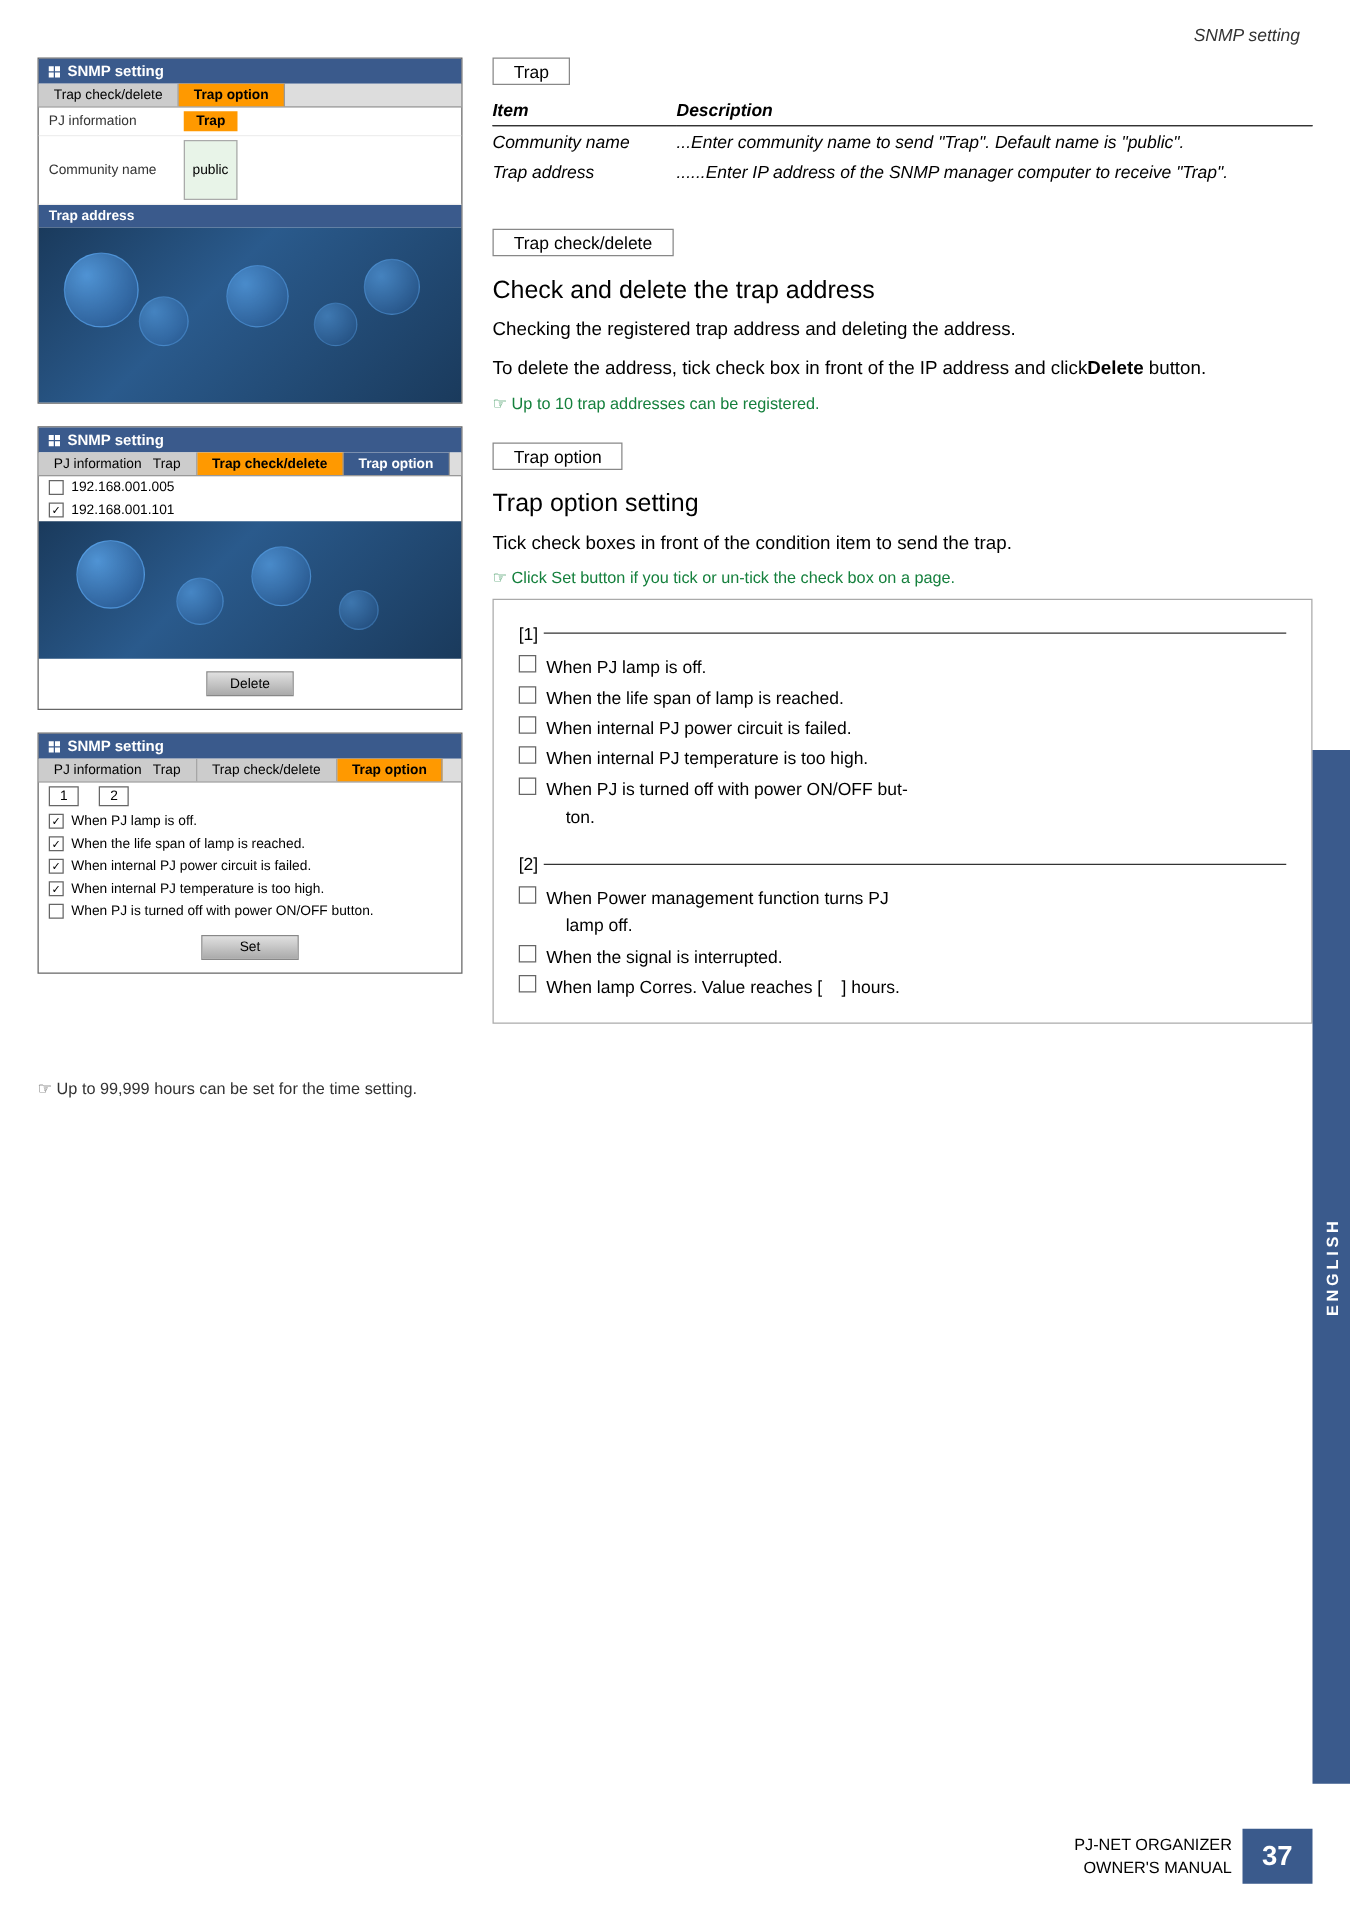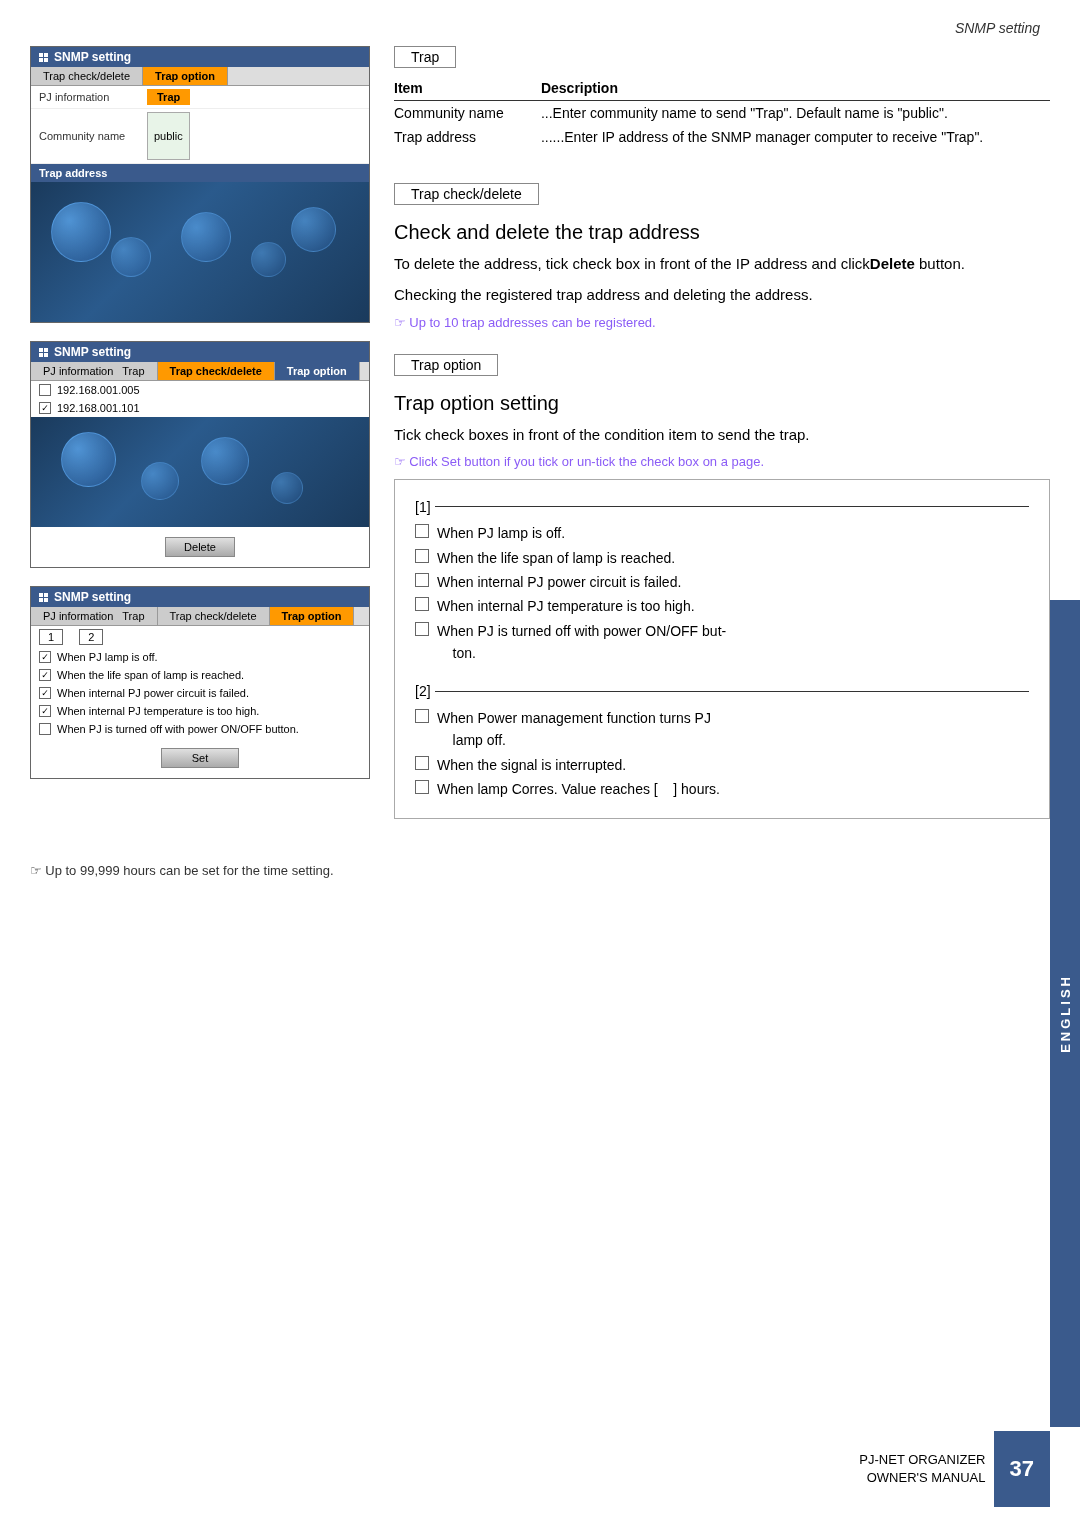"Item" .info-table { font-style: none -> italic }
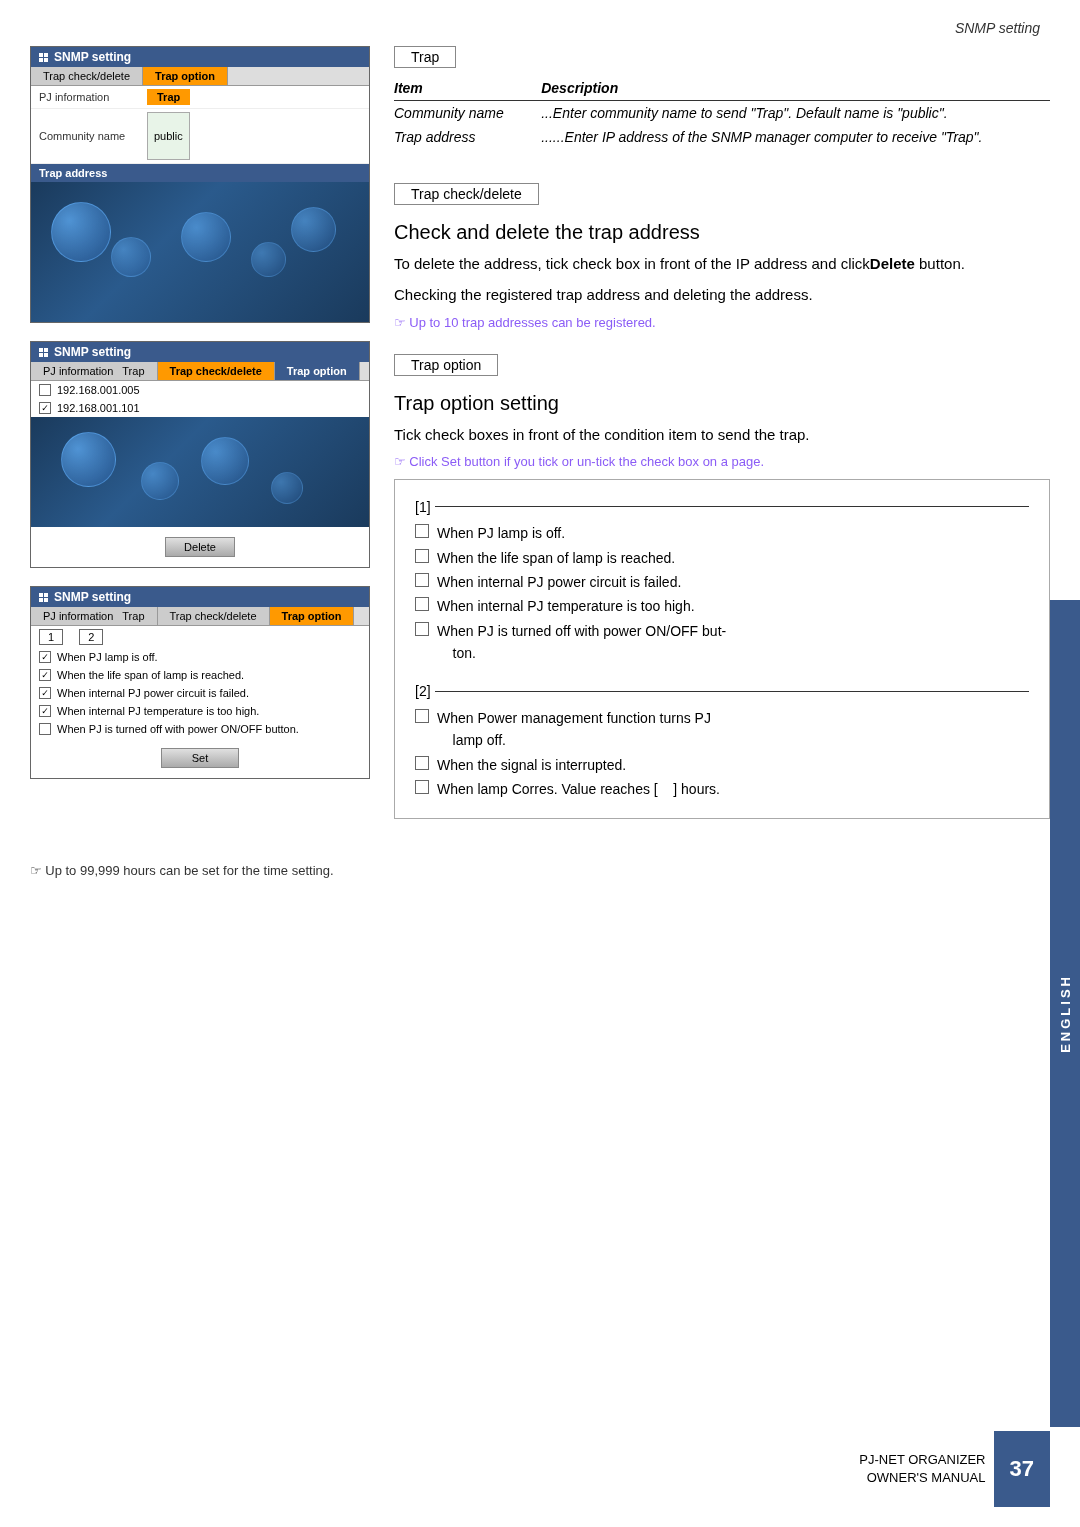"To delete the address, tick" div.section-body { order: before "Checking the registered trap address" -> after "Checking the registered trap address" }
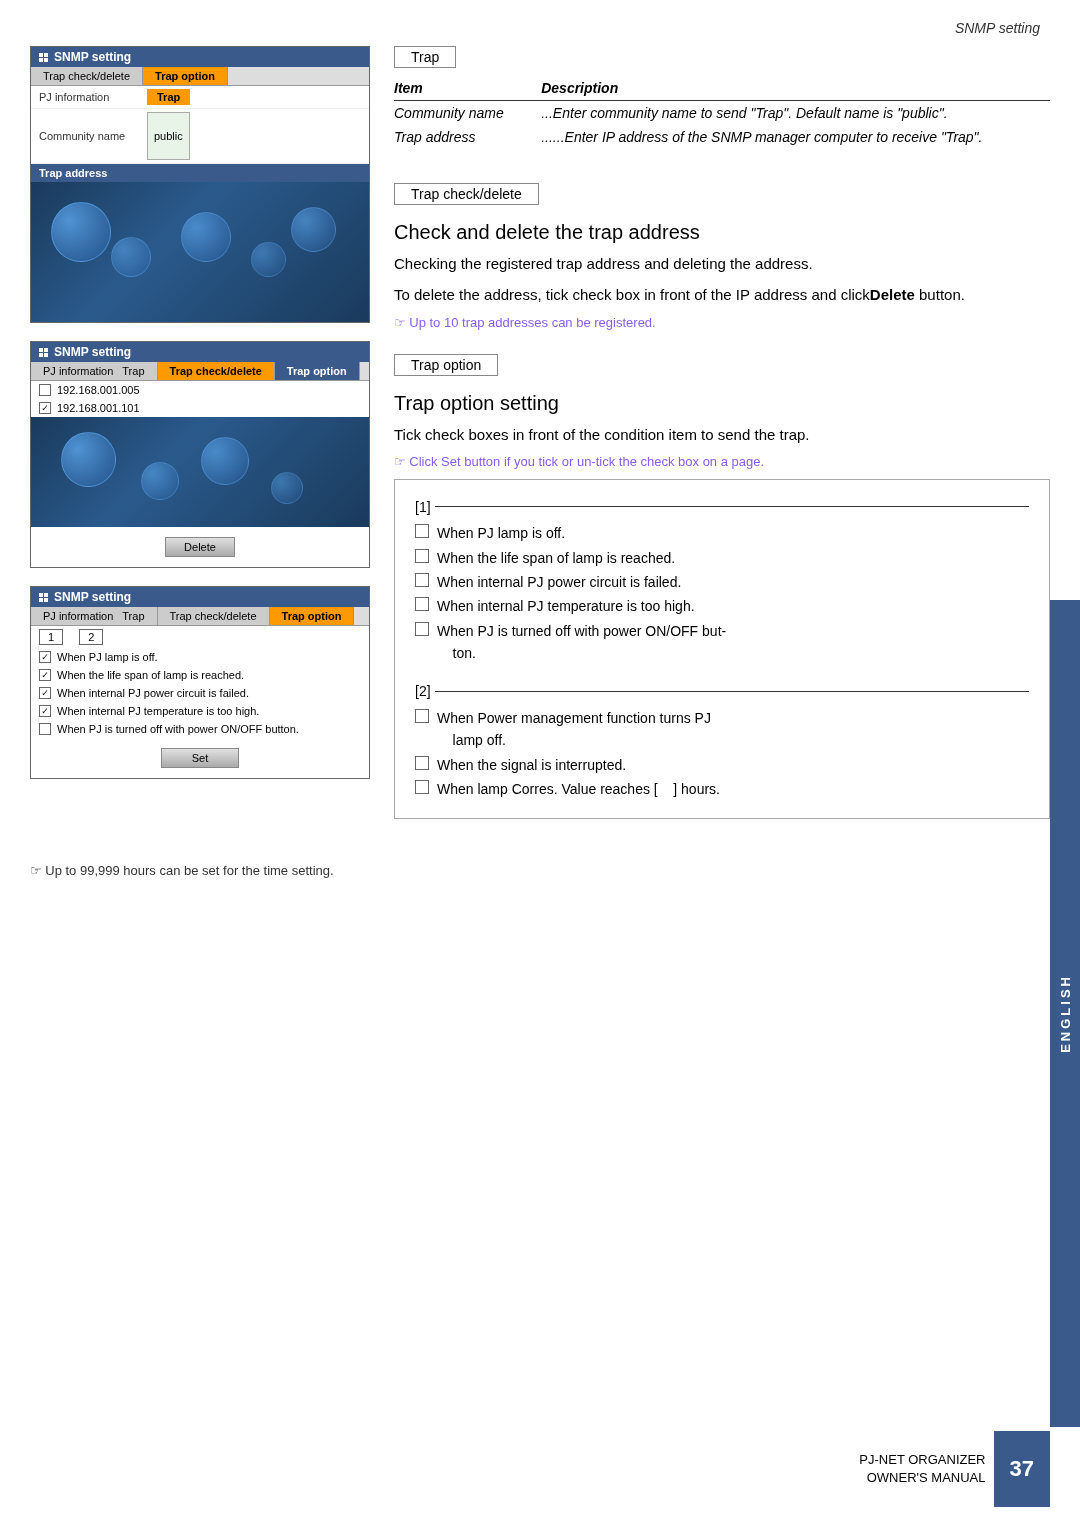"Up to 10 trap addresses" .italic-note { color: #8b5cf6 -> #15803d }
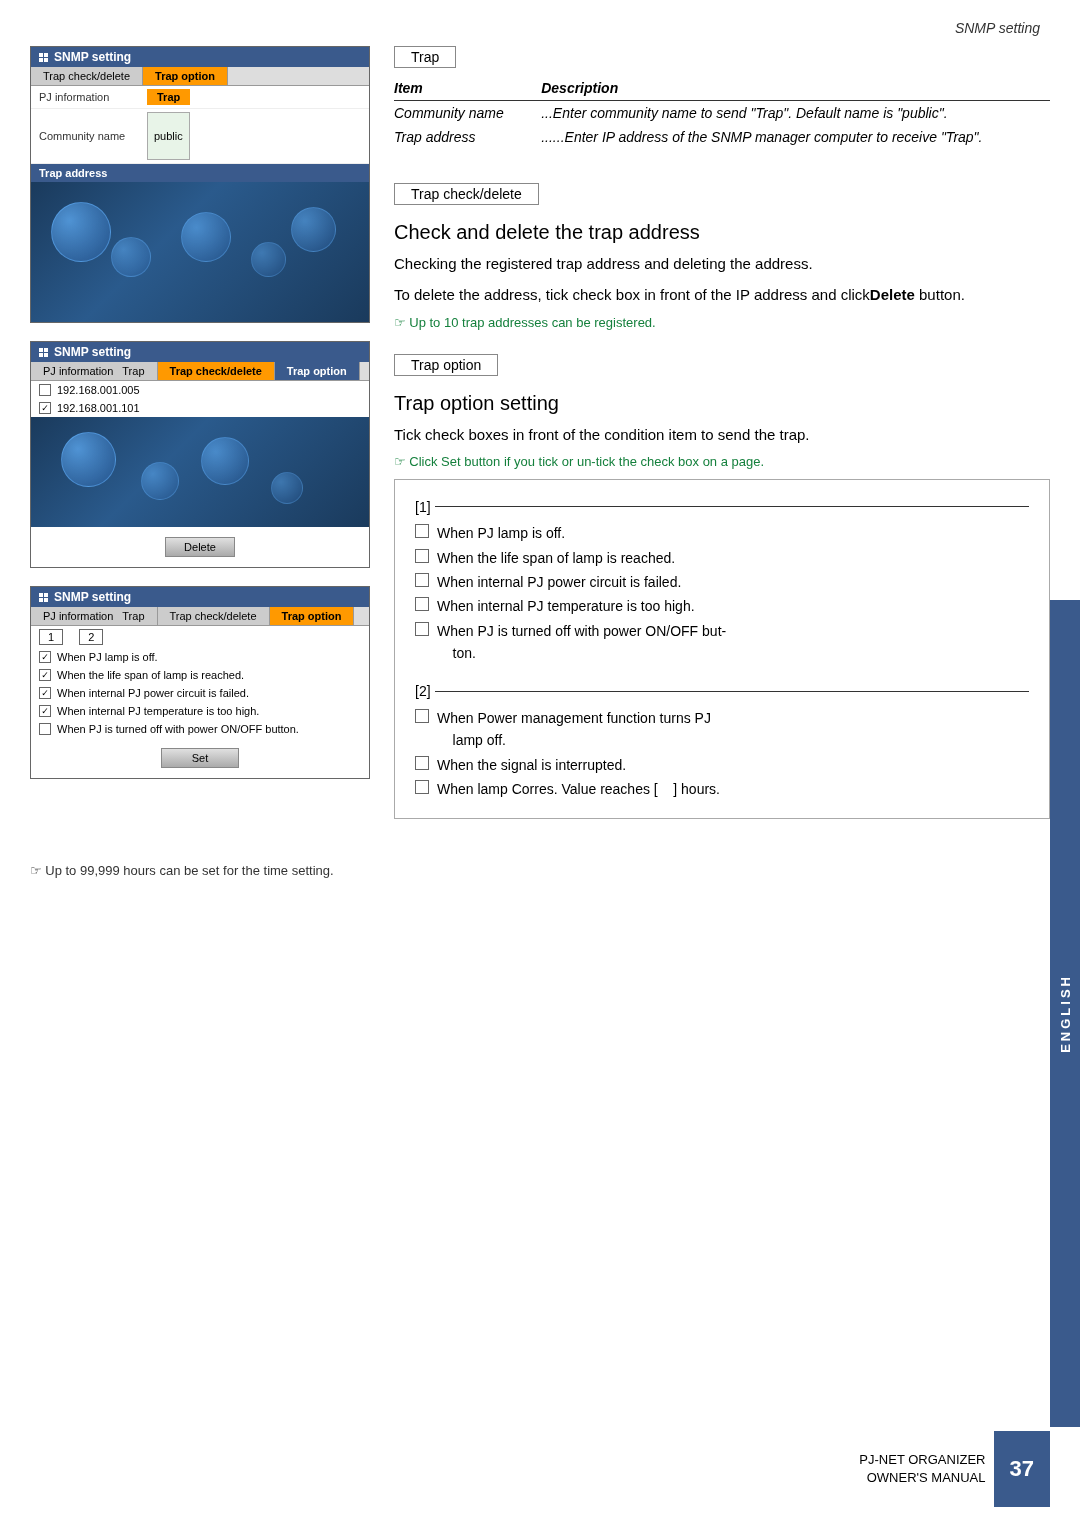"37" .page-number-box { padding: 25px 16px -> 9px 16px }
